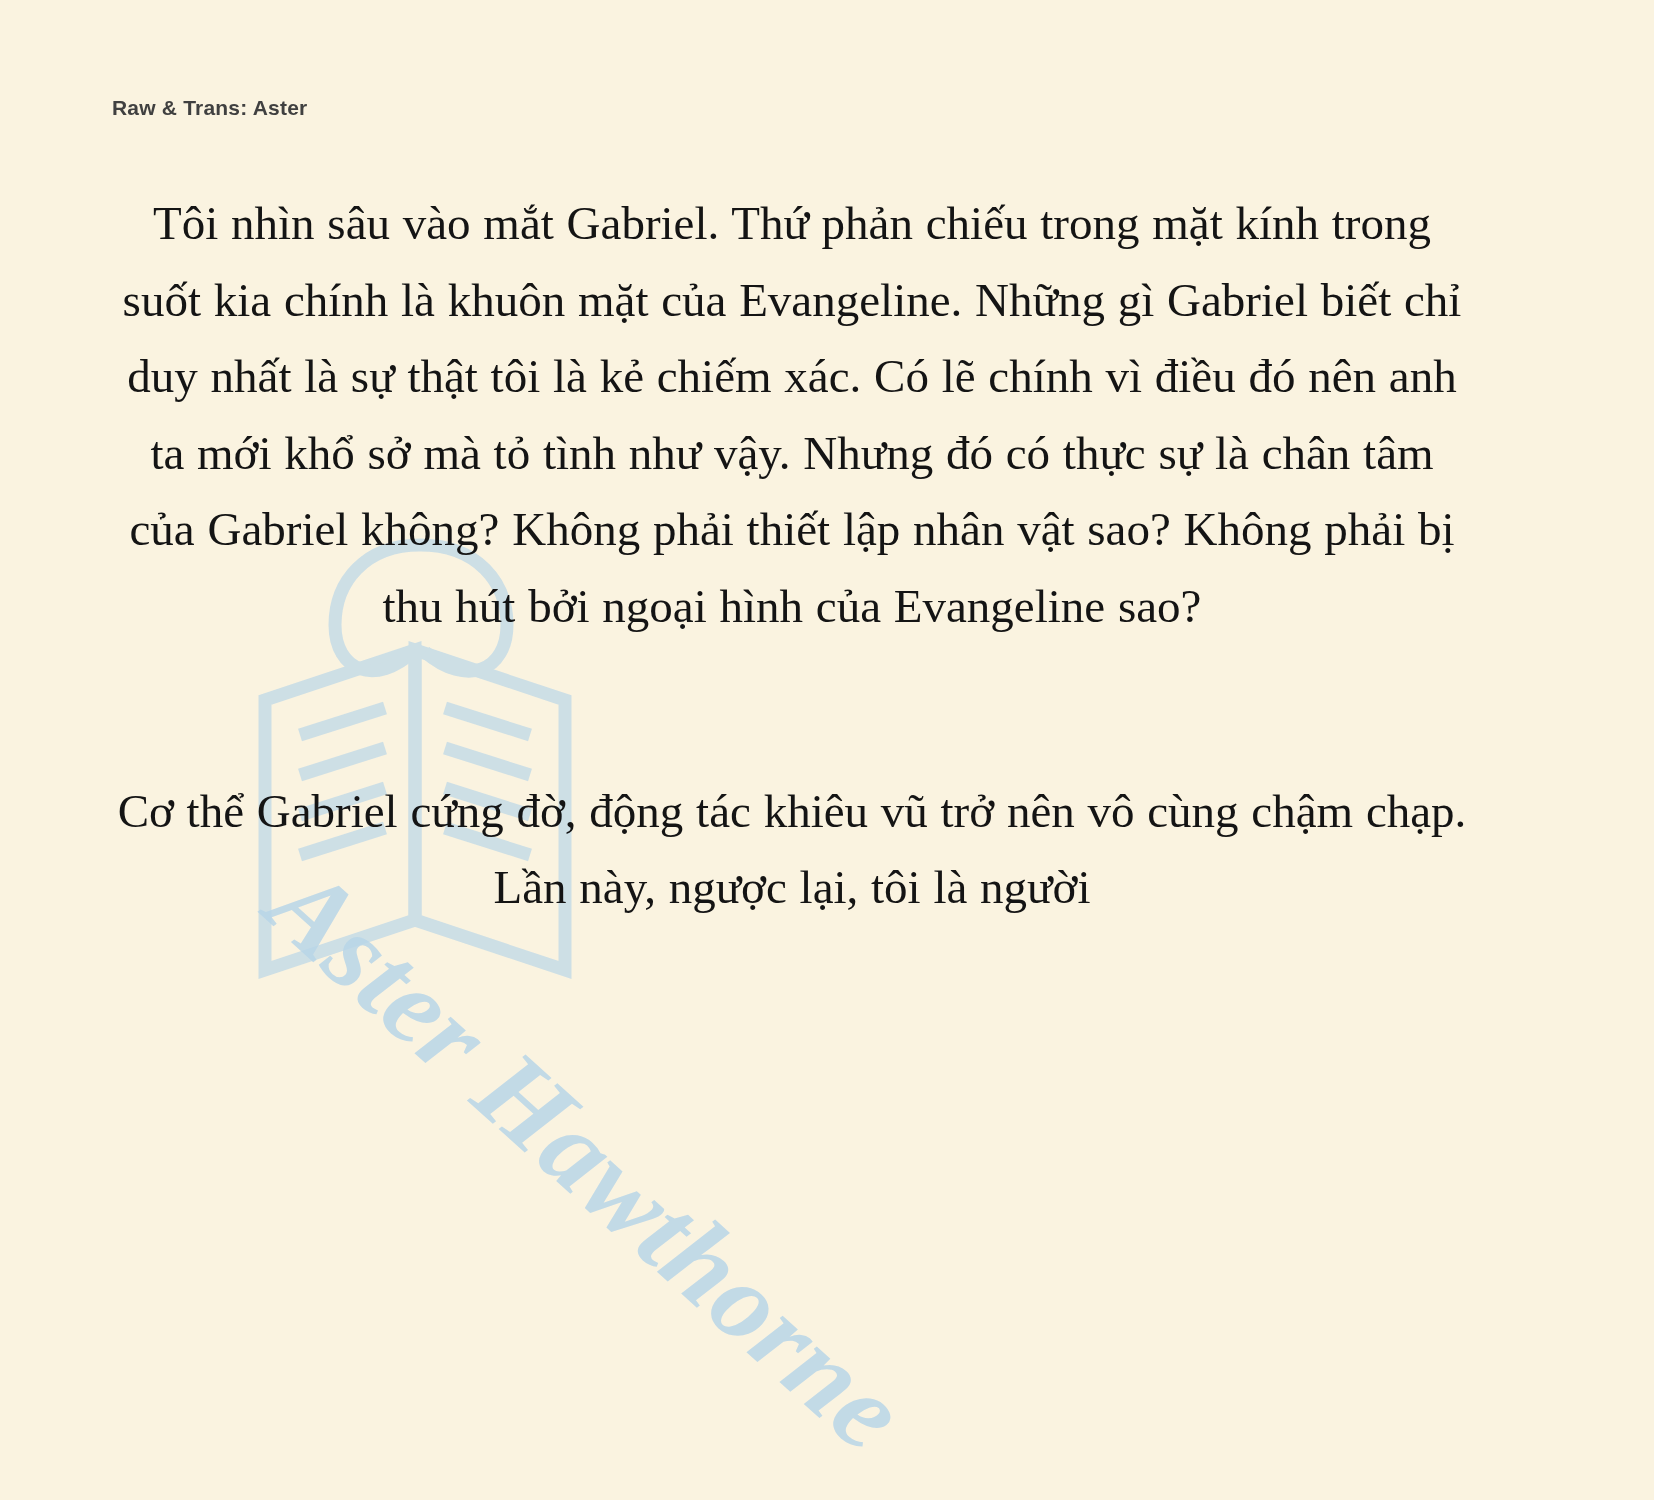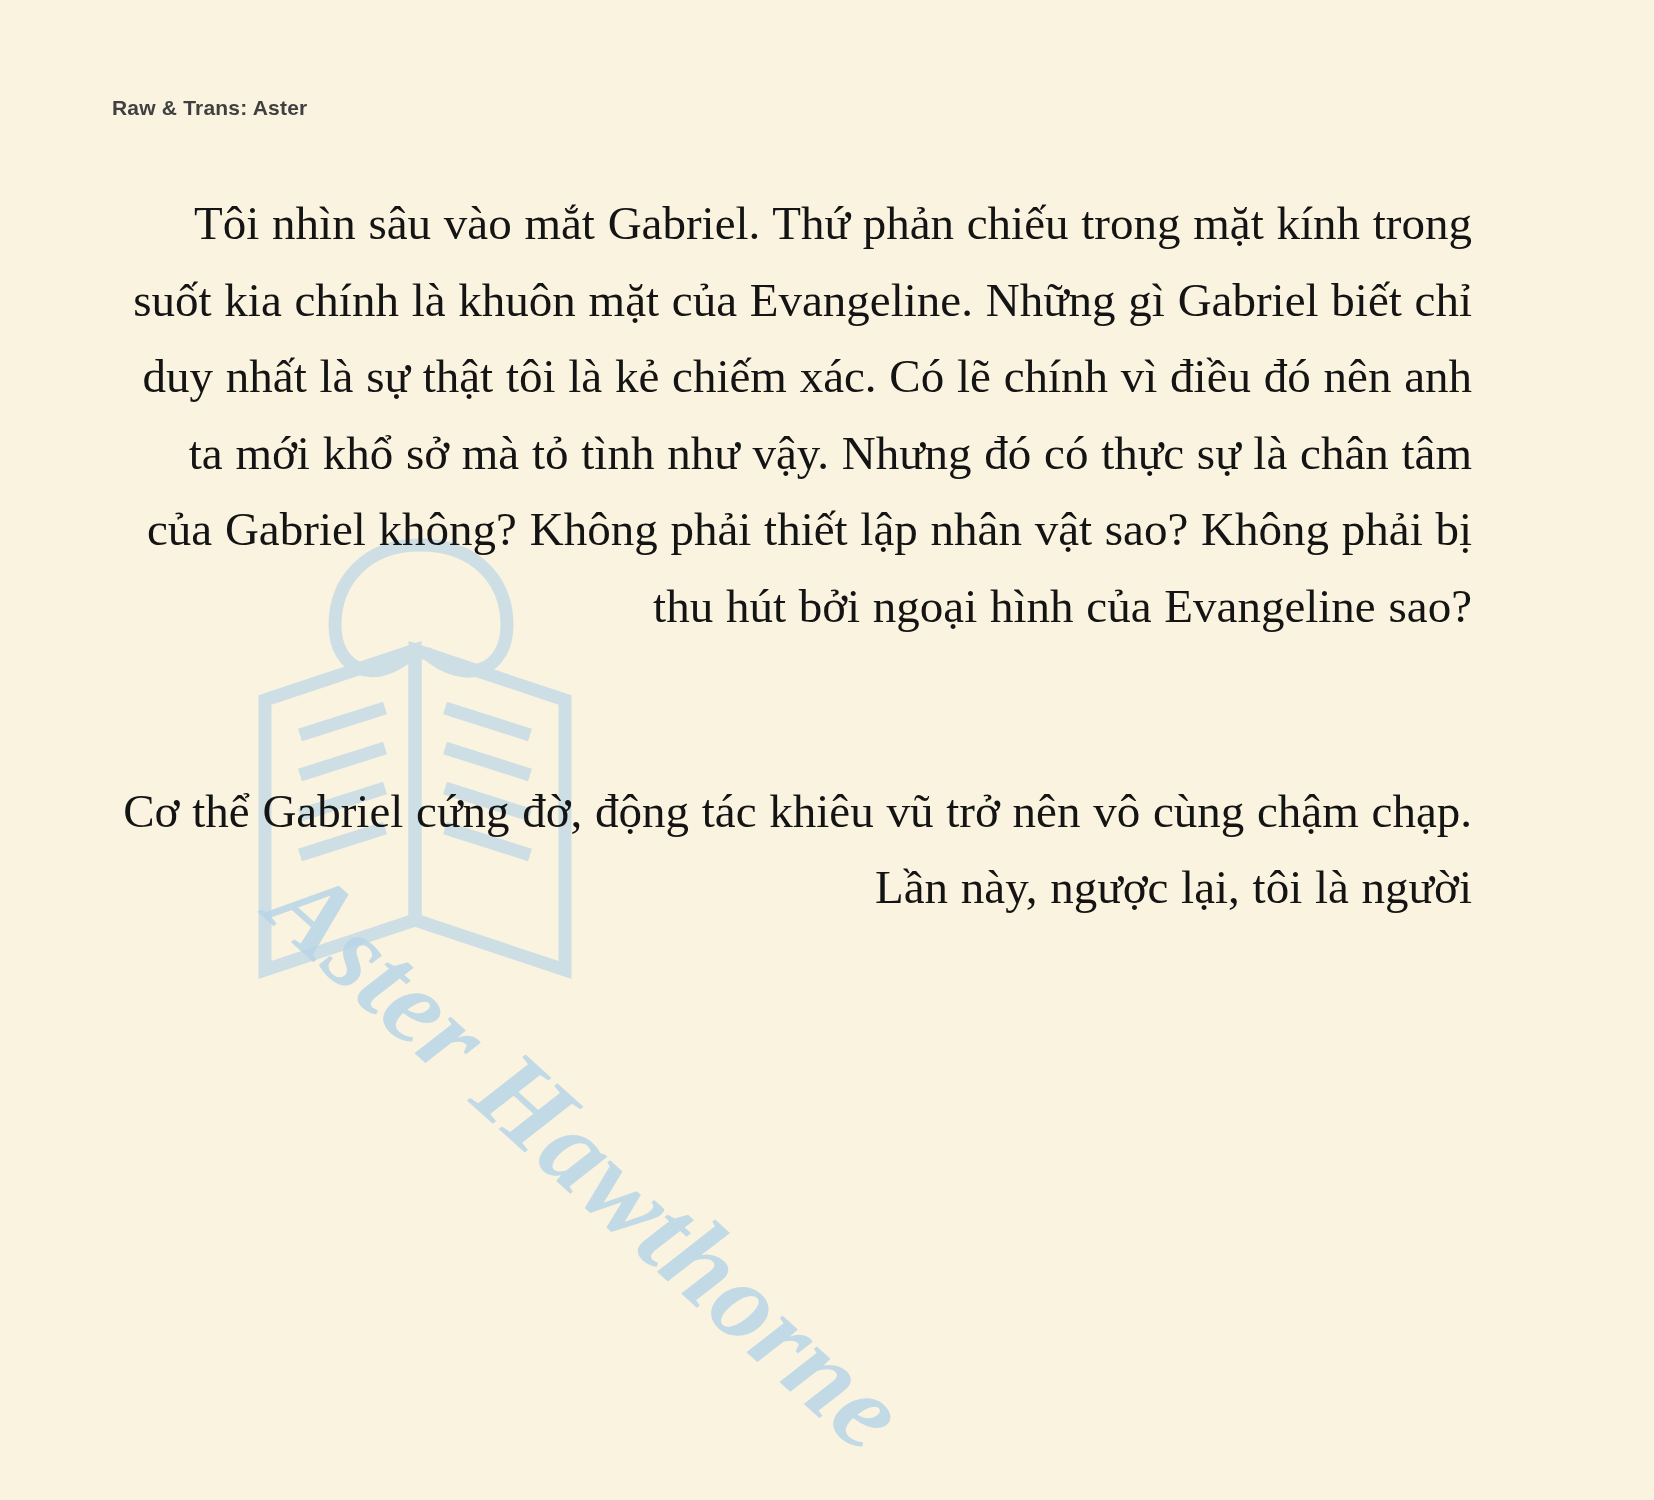"Tôi nhìn sâu vào mắt" .para { text-align: right -> center }
